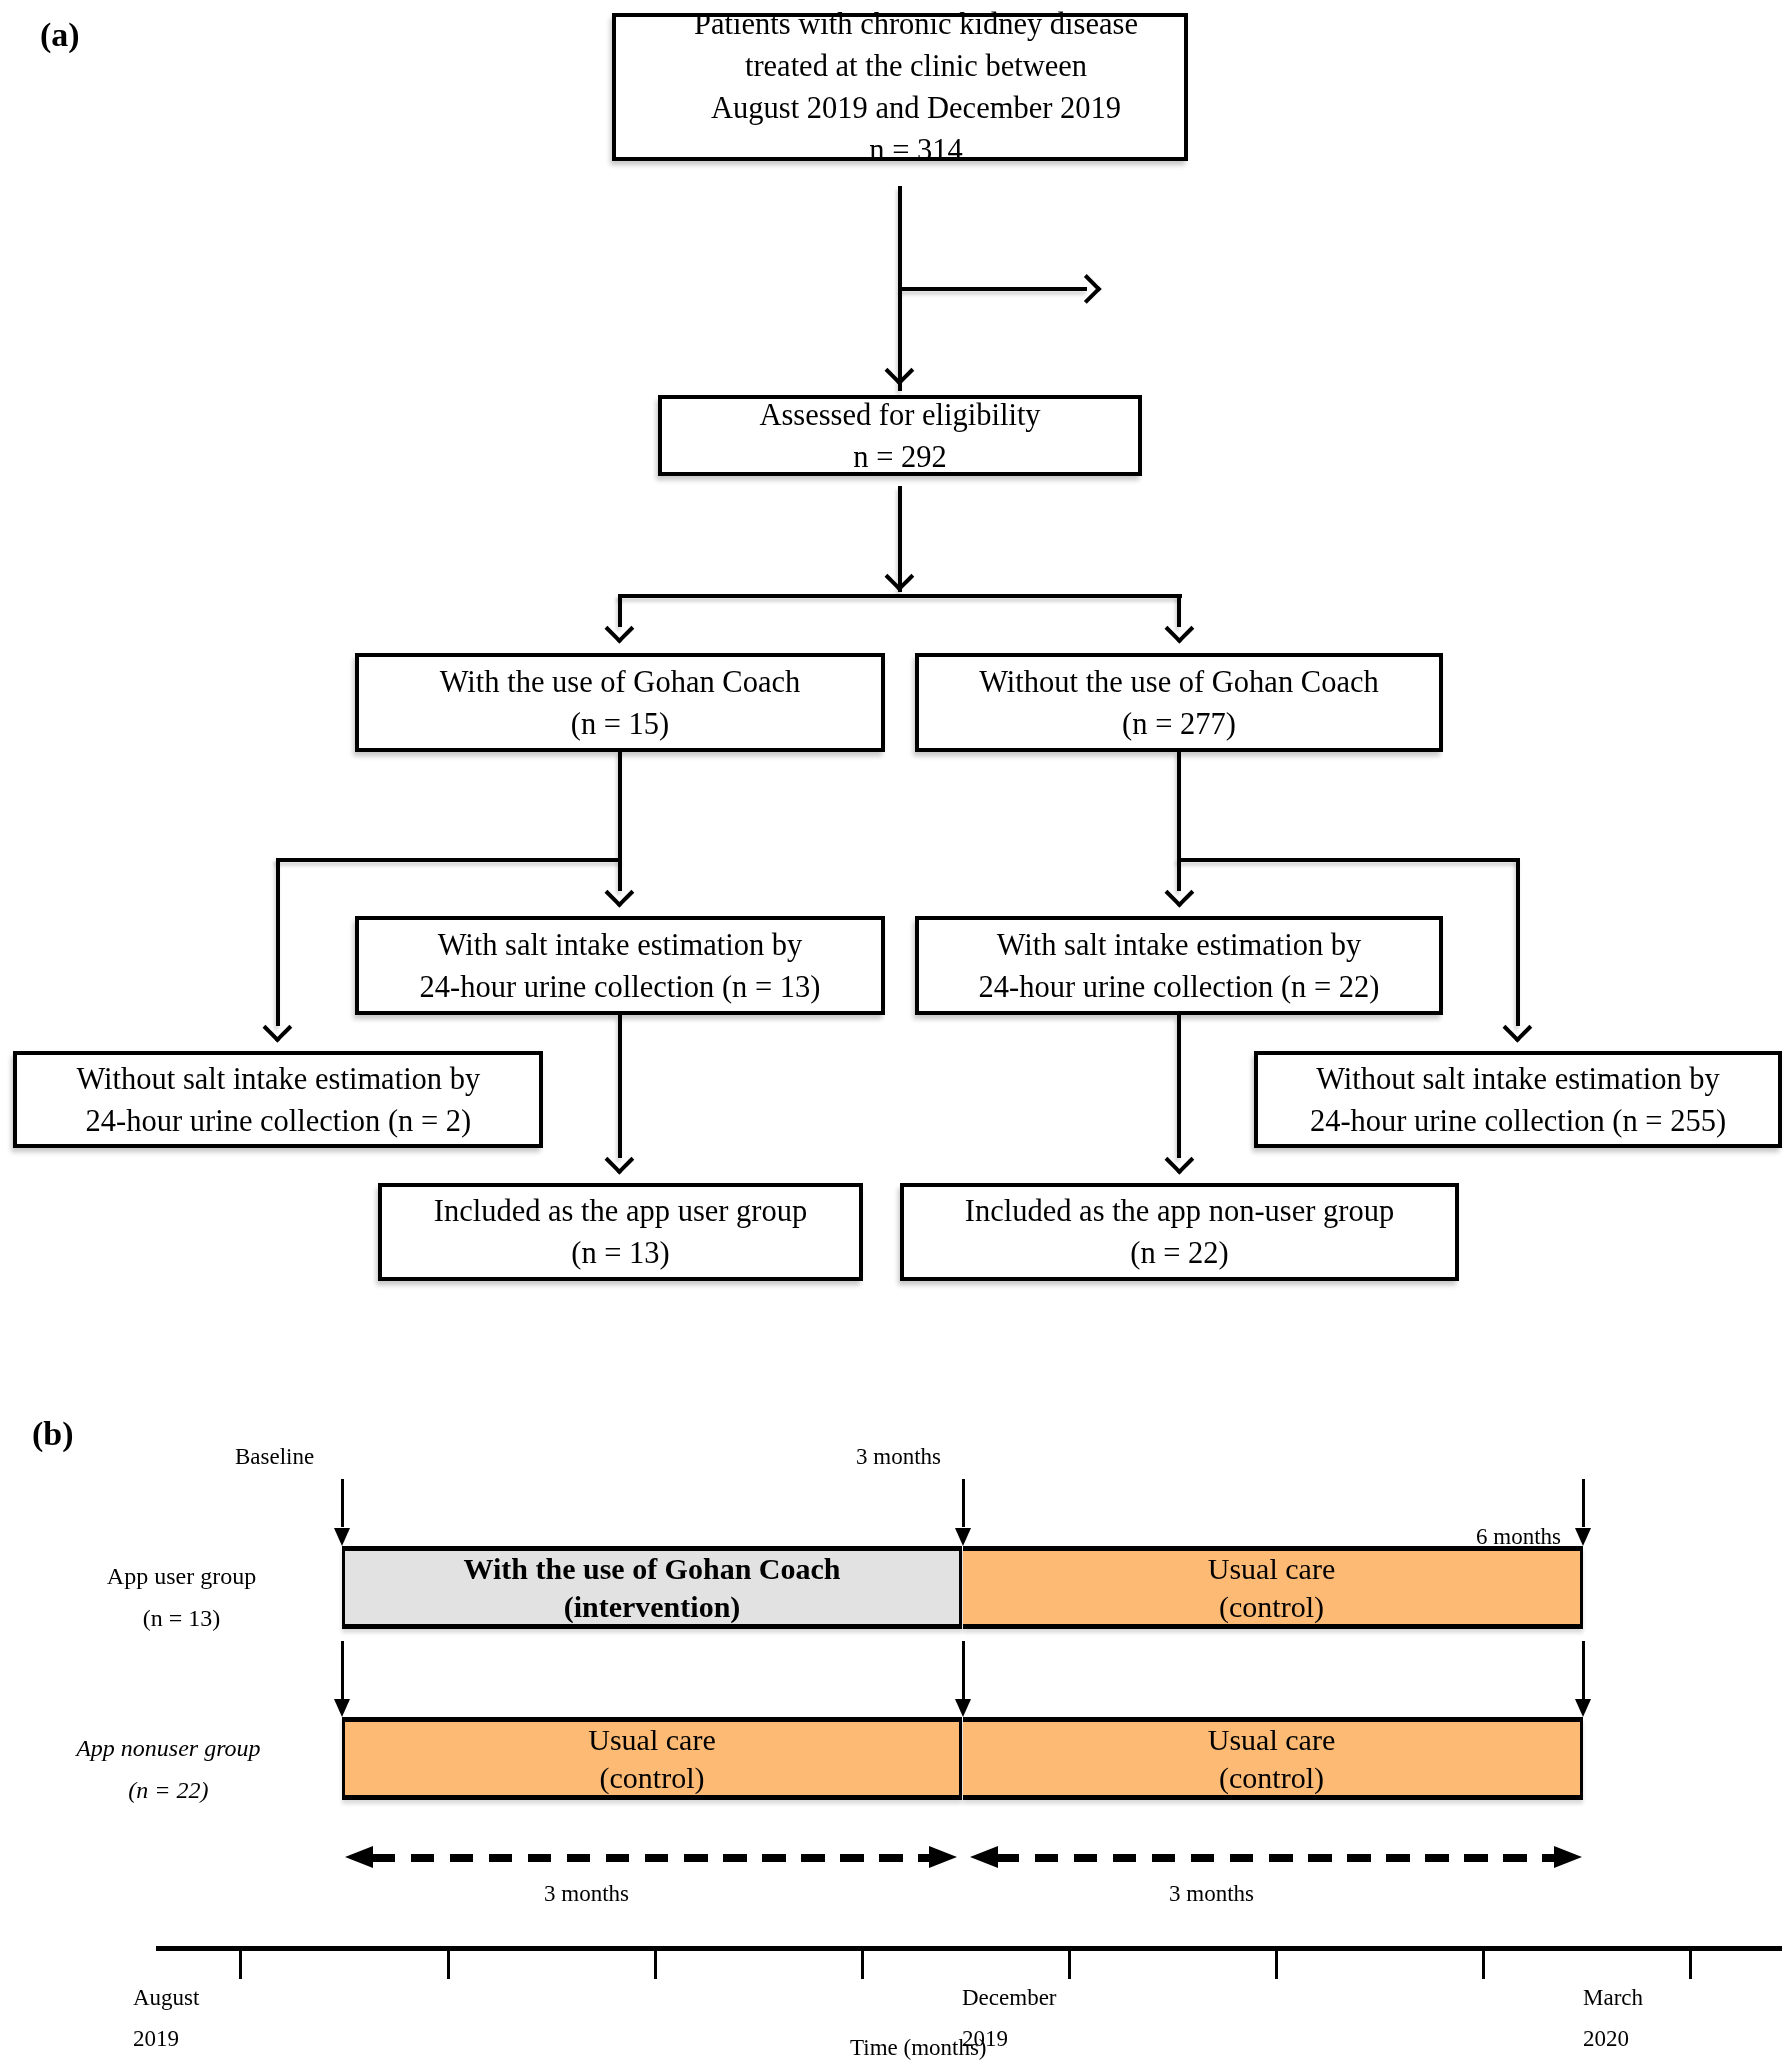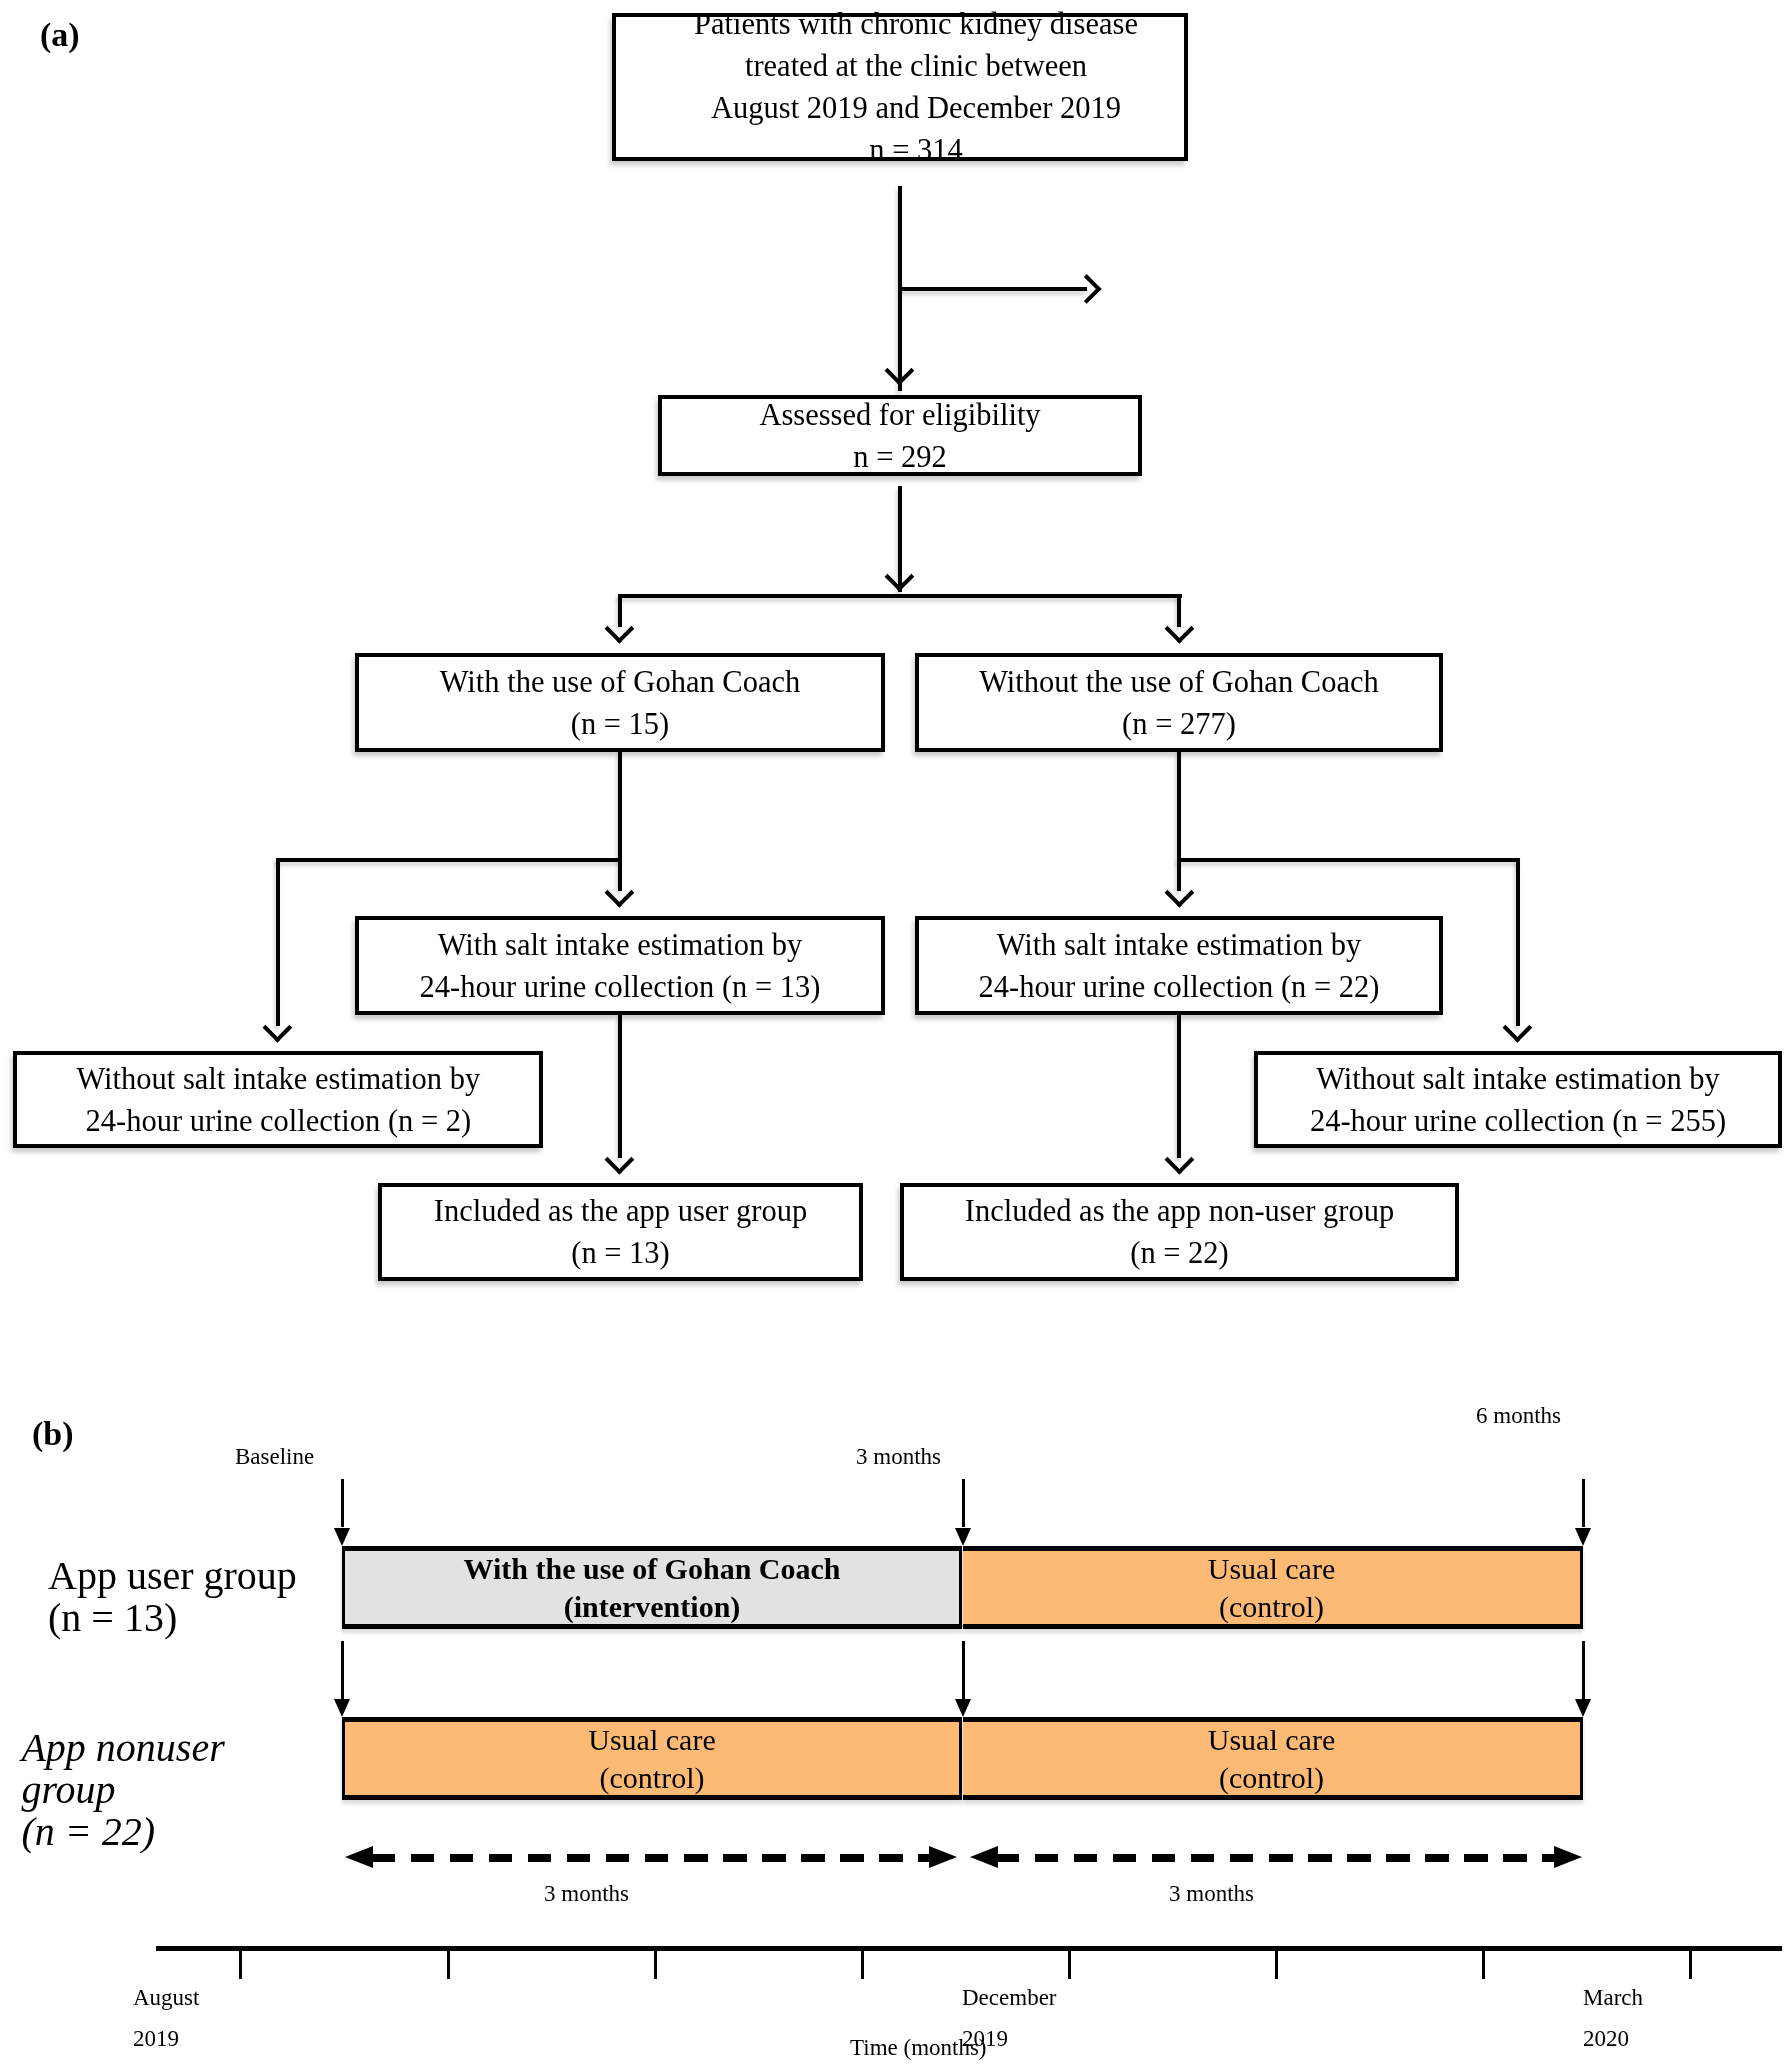"6 months" div.lbl { top: 1395px -> 1516px }
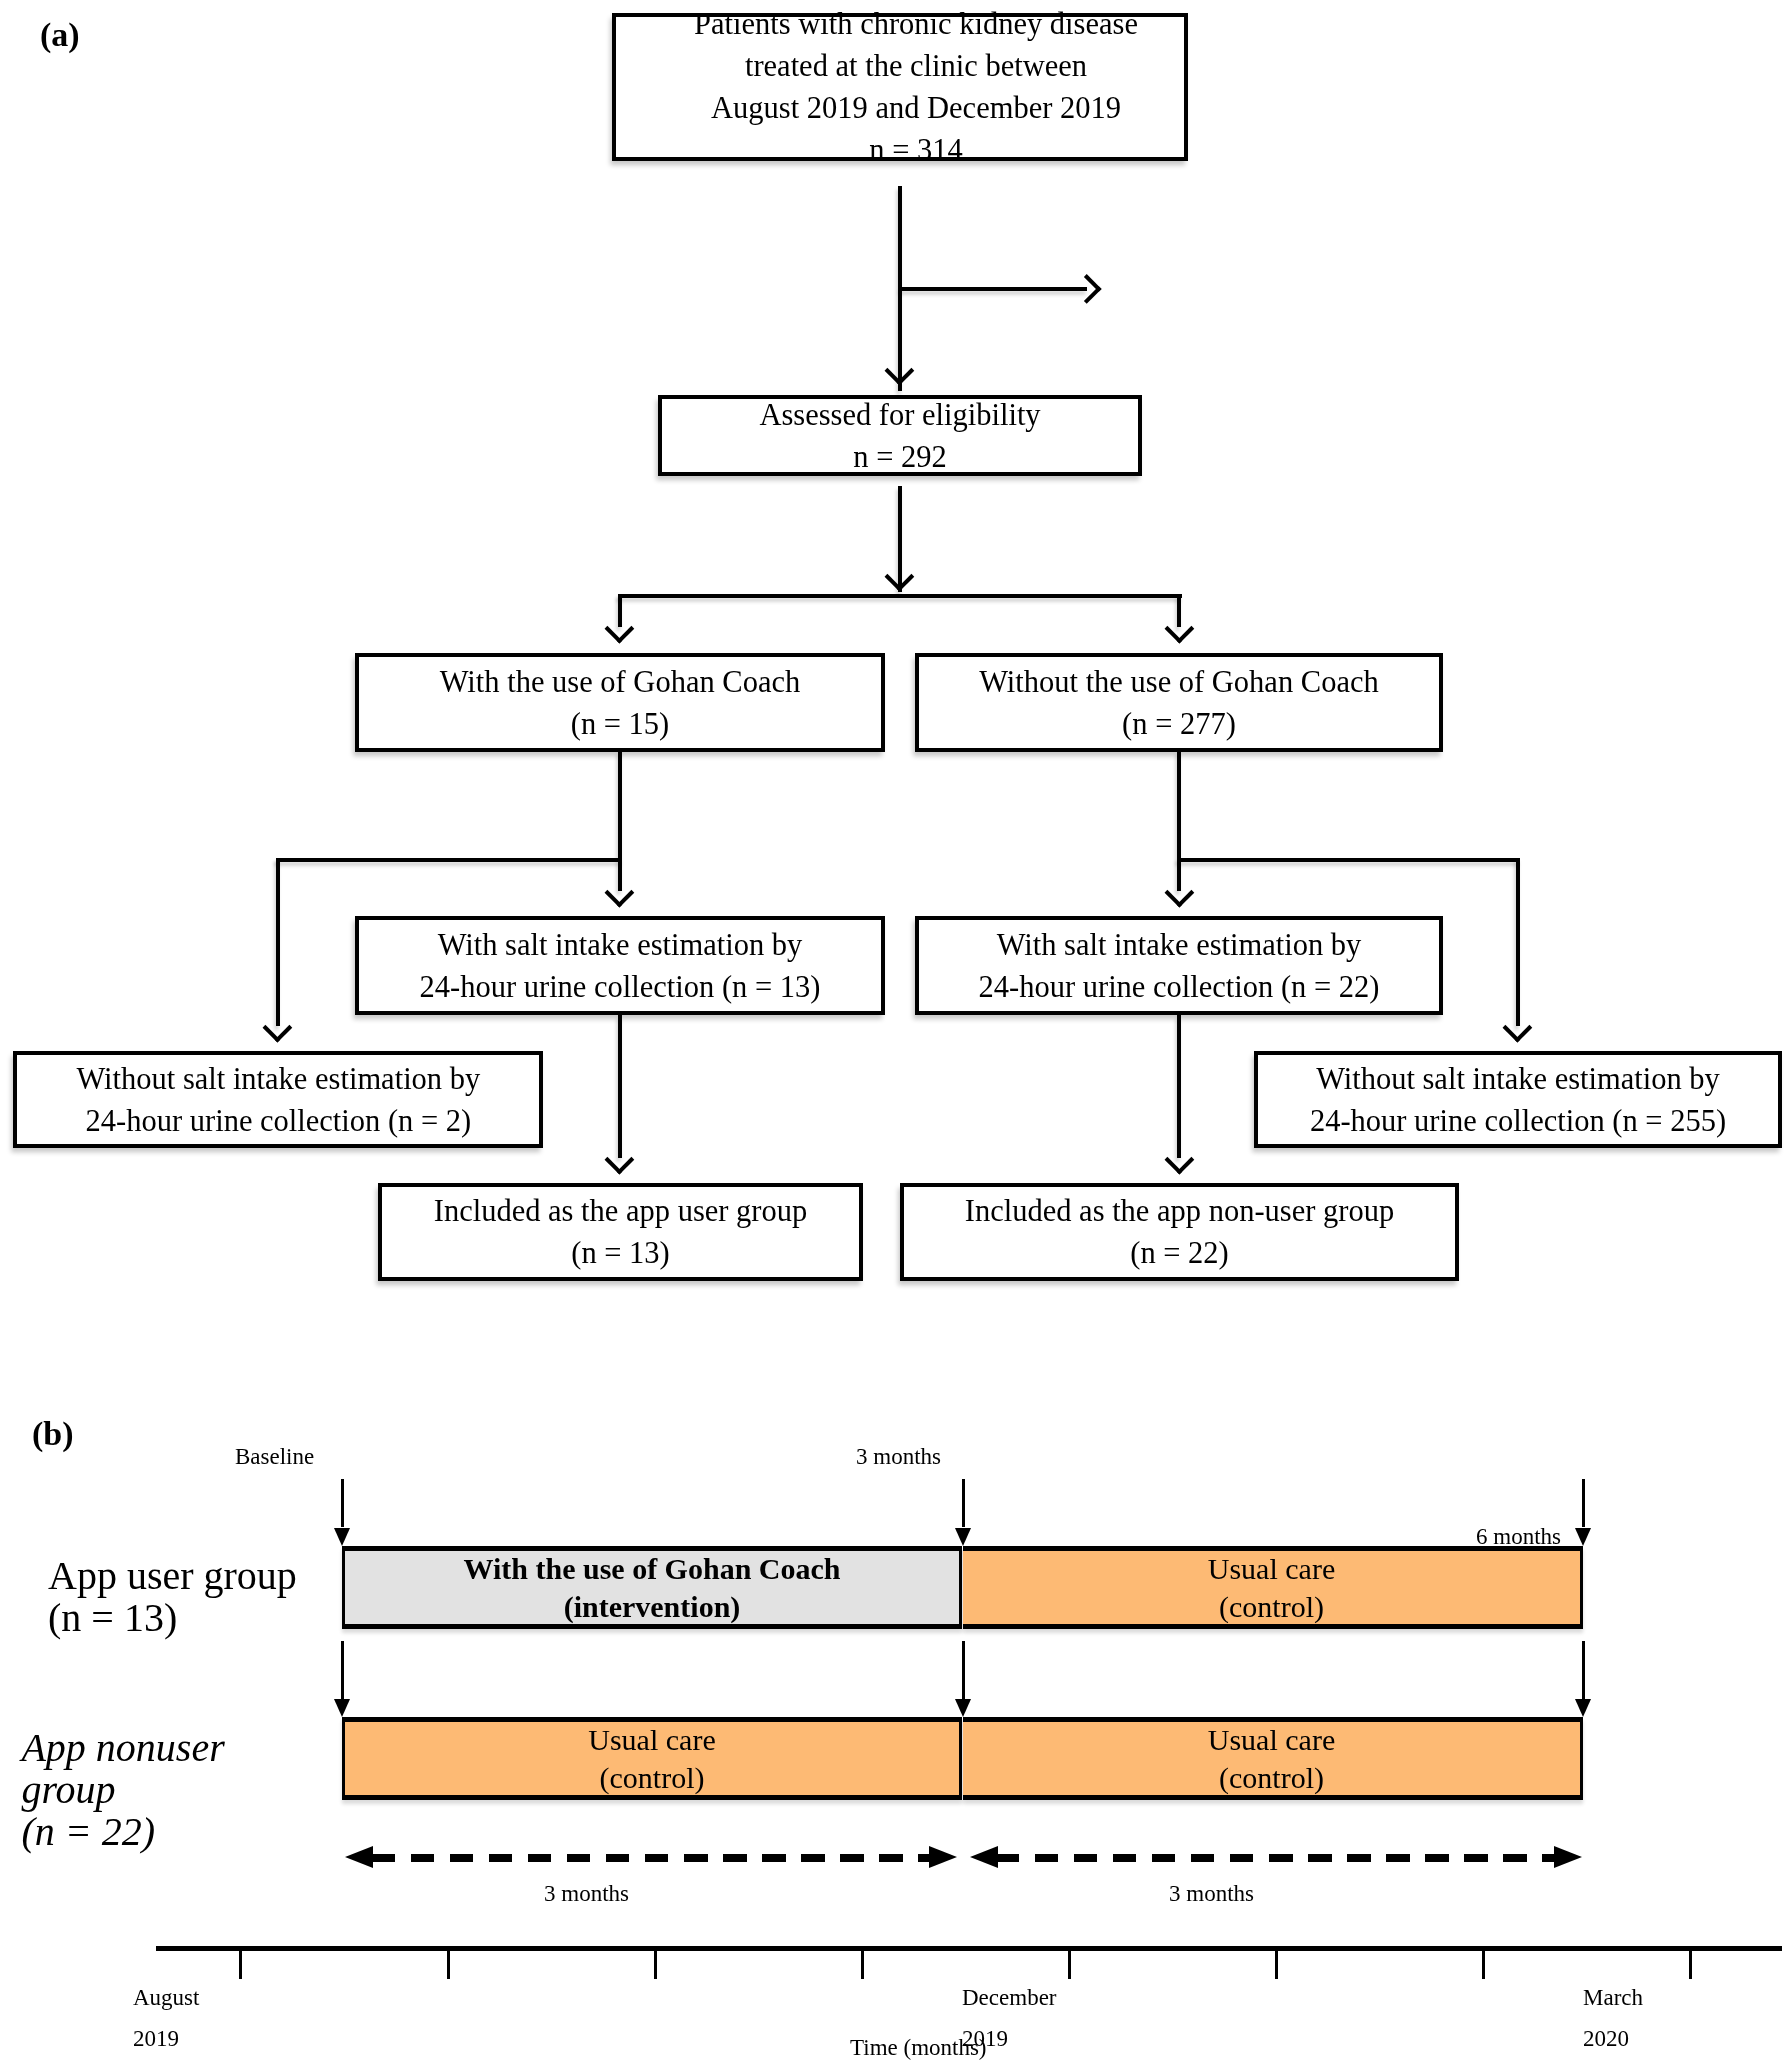"App user group" .rowlbl { font-size: 40px -> 24px; text-align: left -> center }
